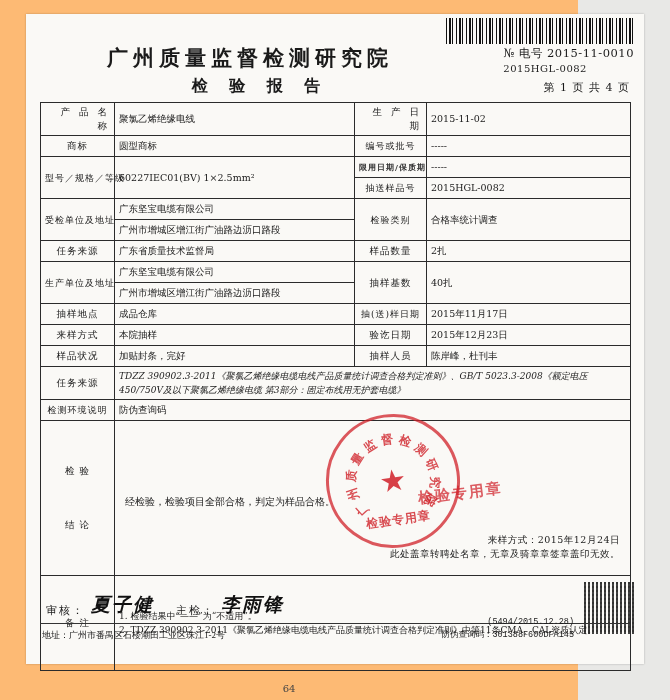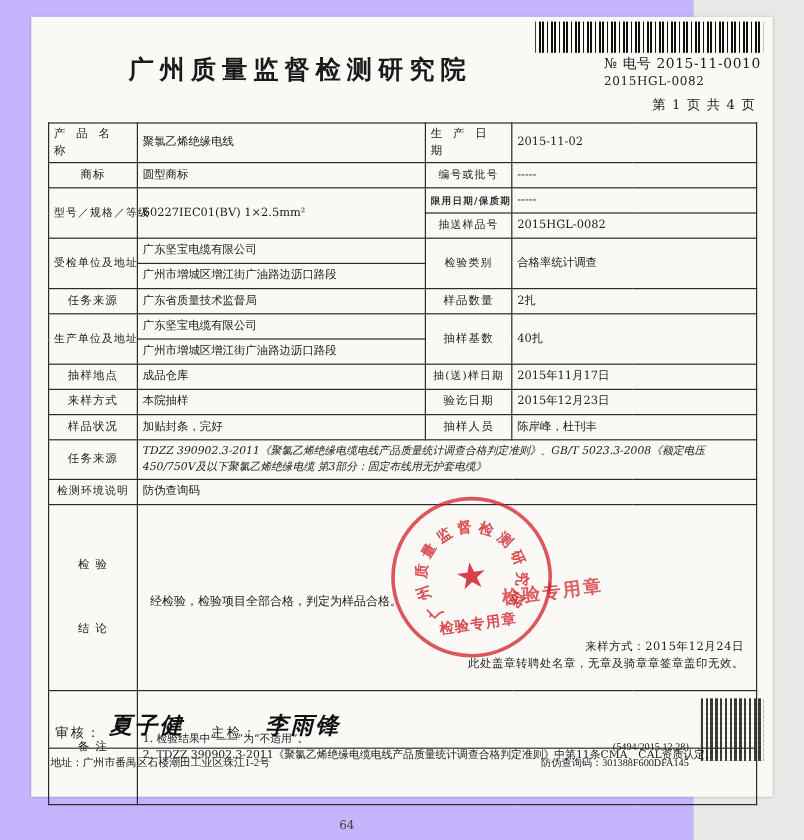"广州质量监督检测研究院" .page { background: #c4b5fd -> #fdba74 }
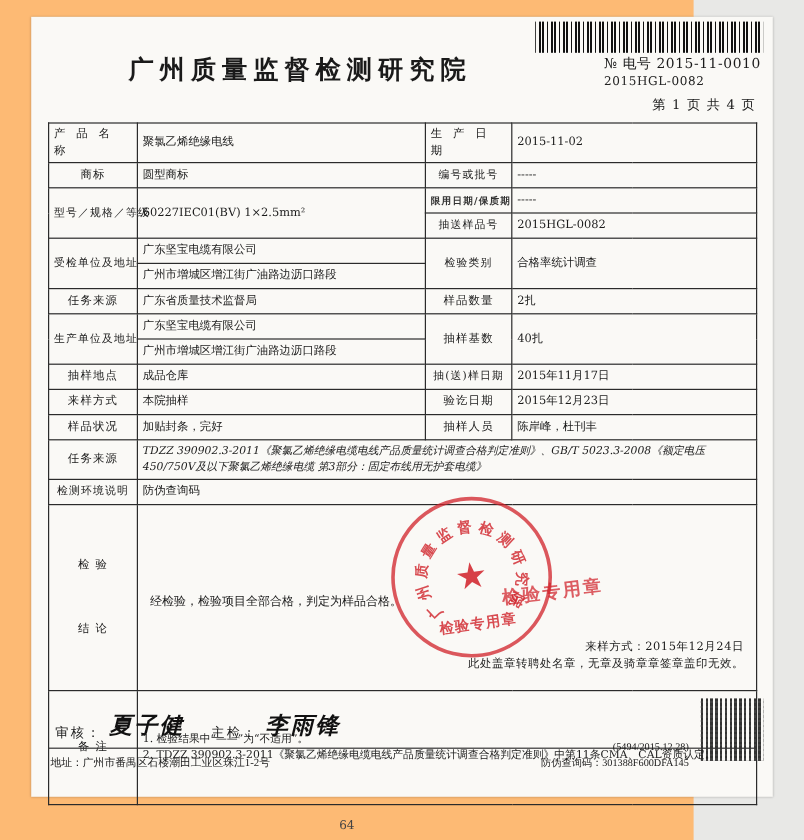"检 验 报 告" h2.subtitle { html: none -> <h2>检 验 报 告</h2> }
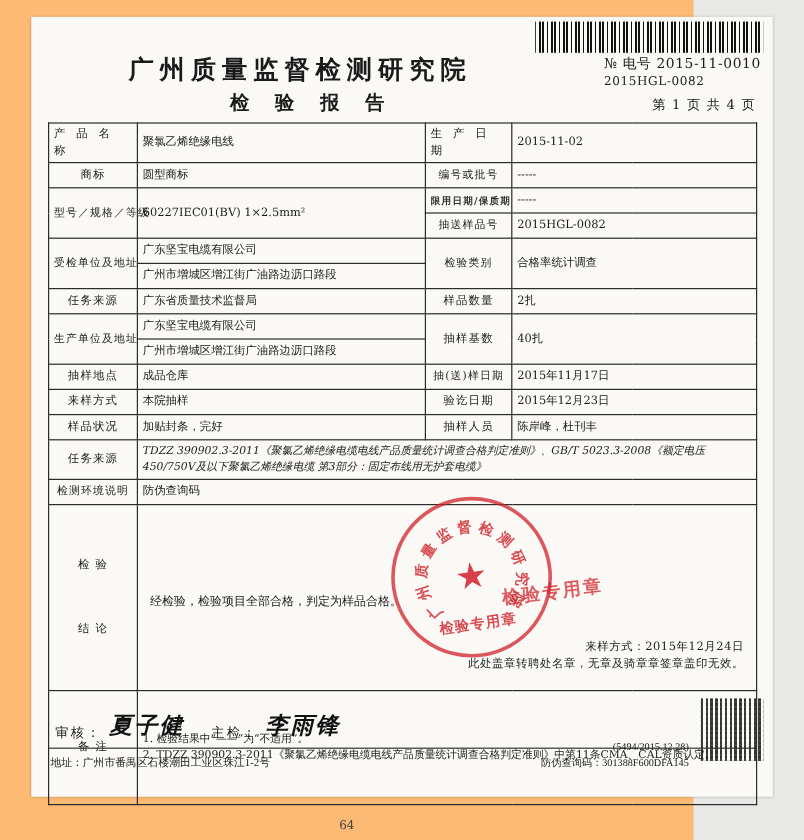"产 品 名 称" .lbl-sp { text-align: left -> right }
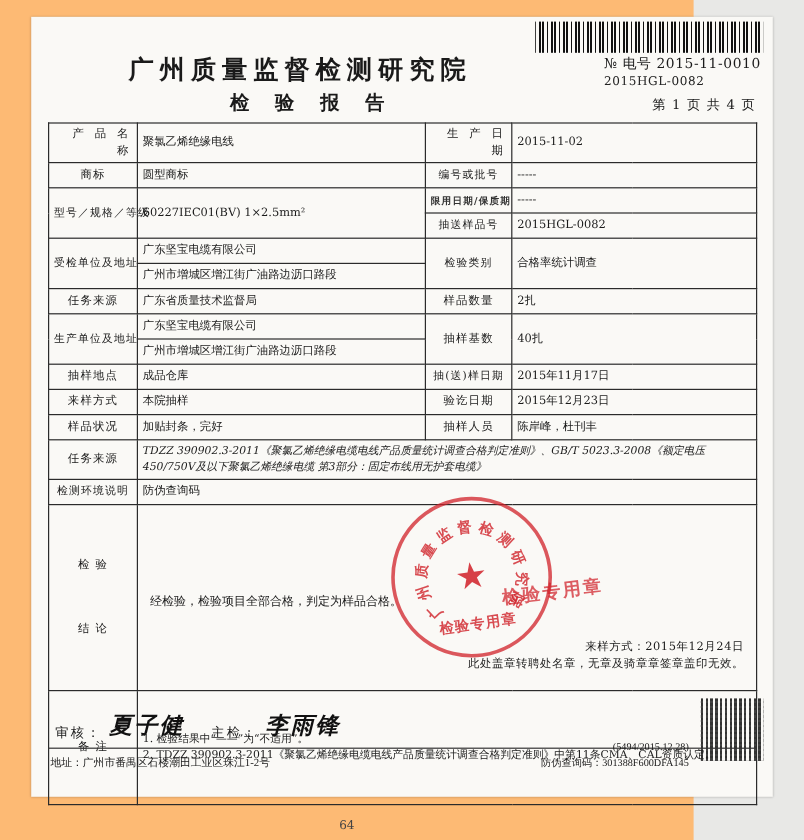"(5494/2015.12.28)" .footright { font-family: Liberation Serif, serif -> Liberation Mono, monospace }
